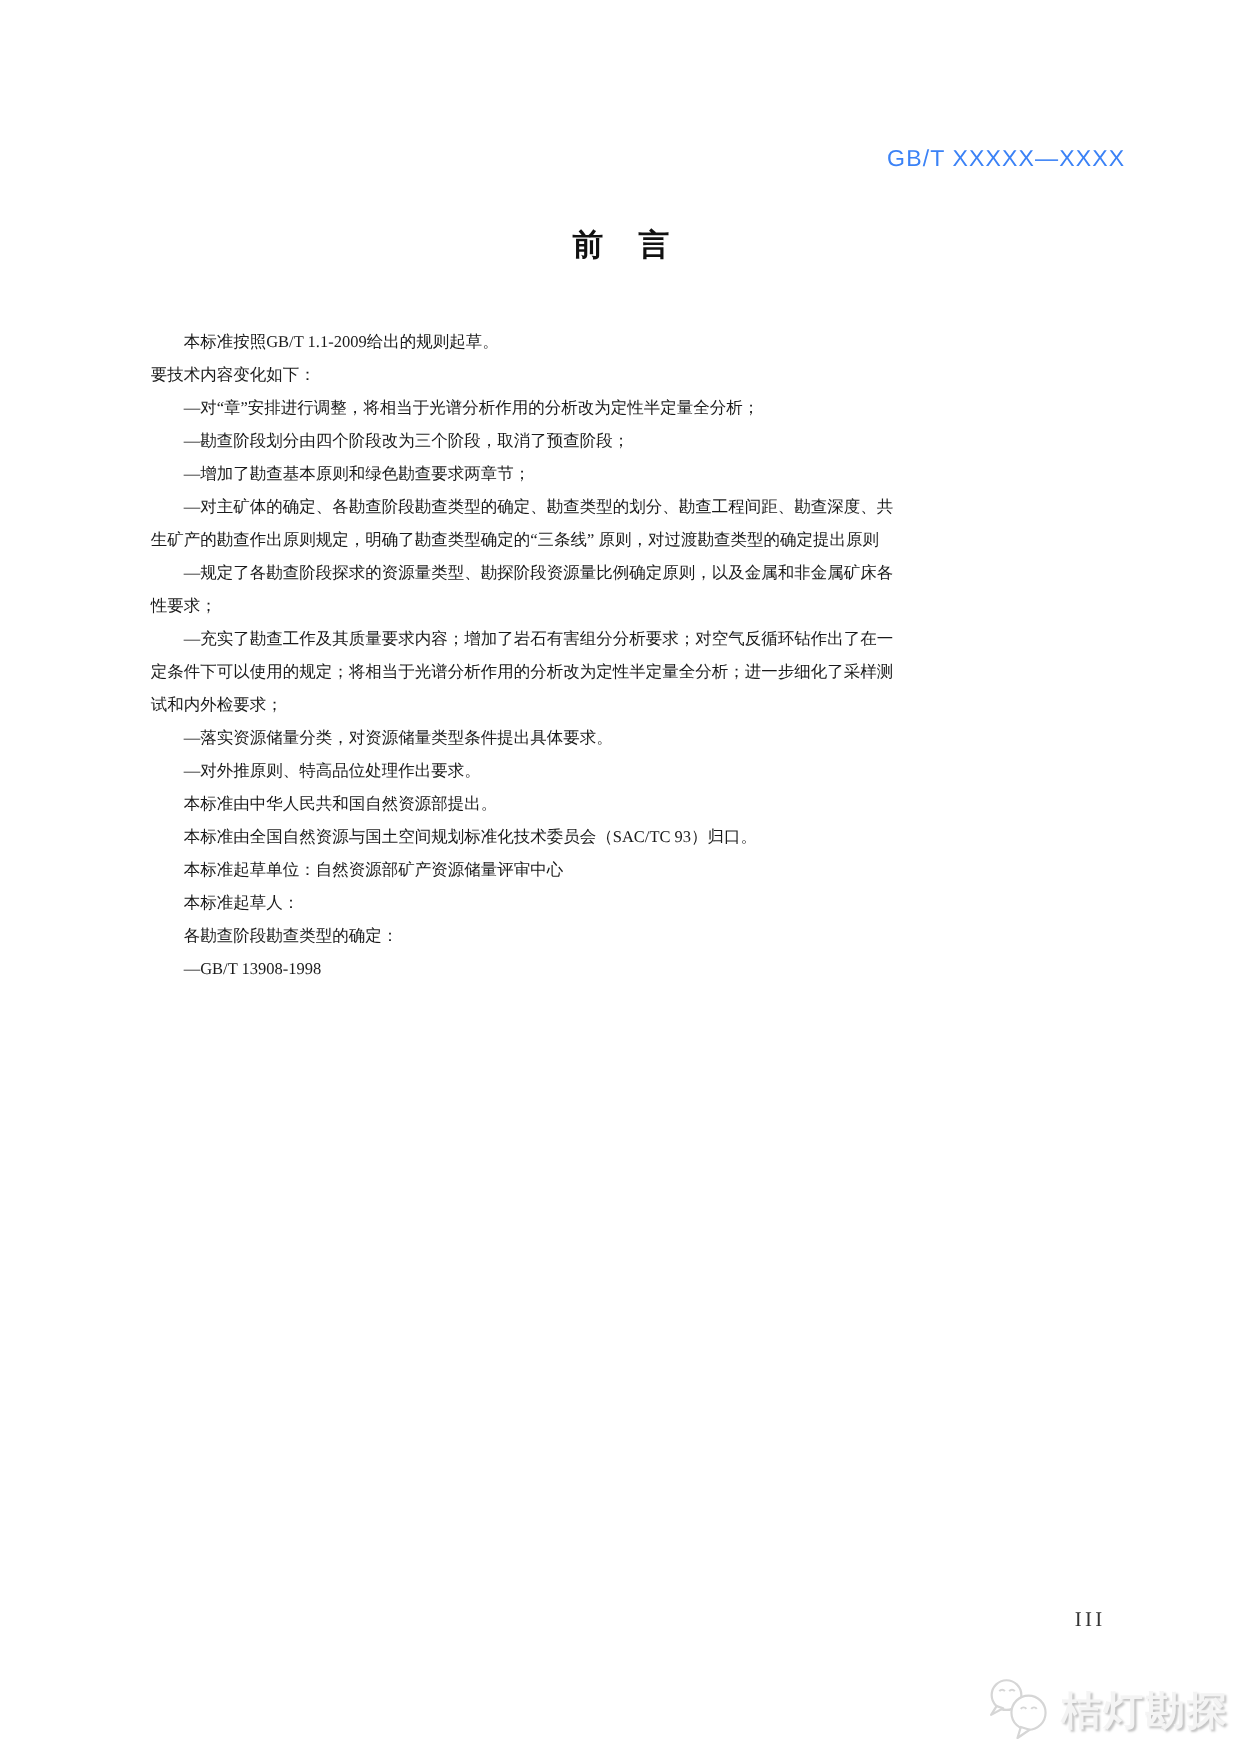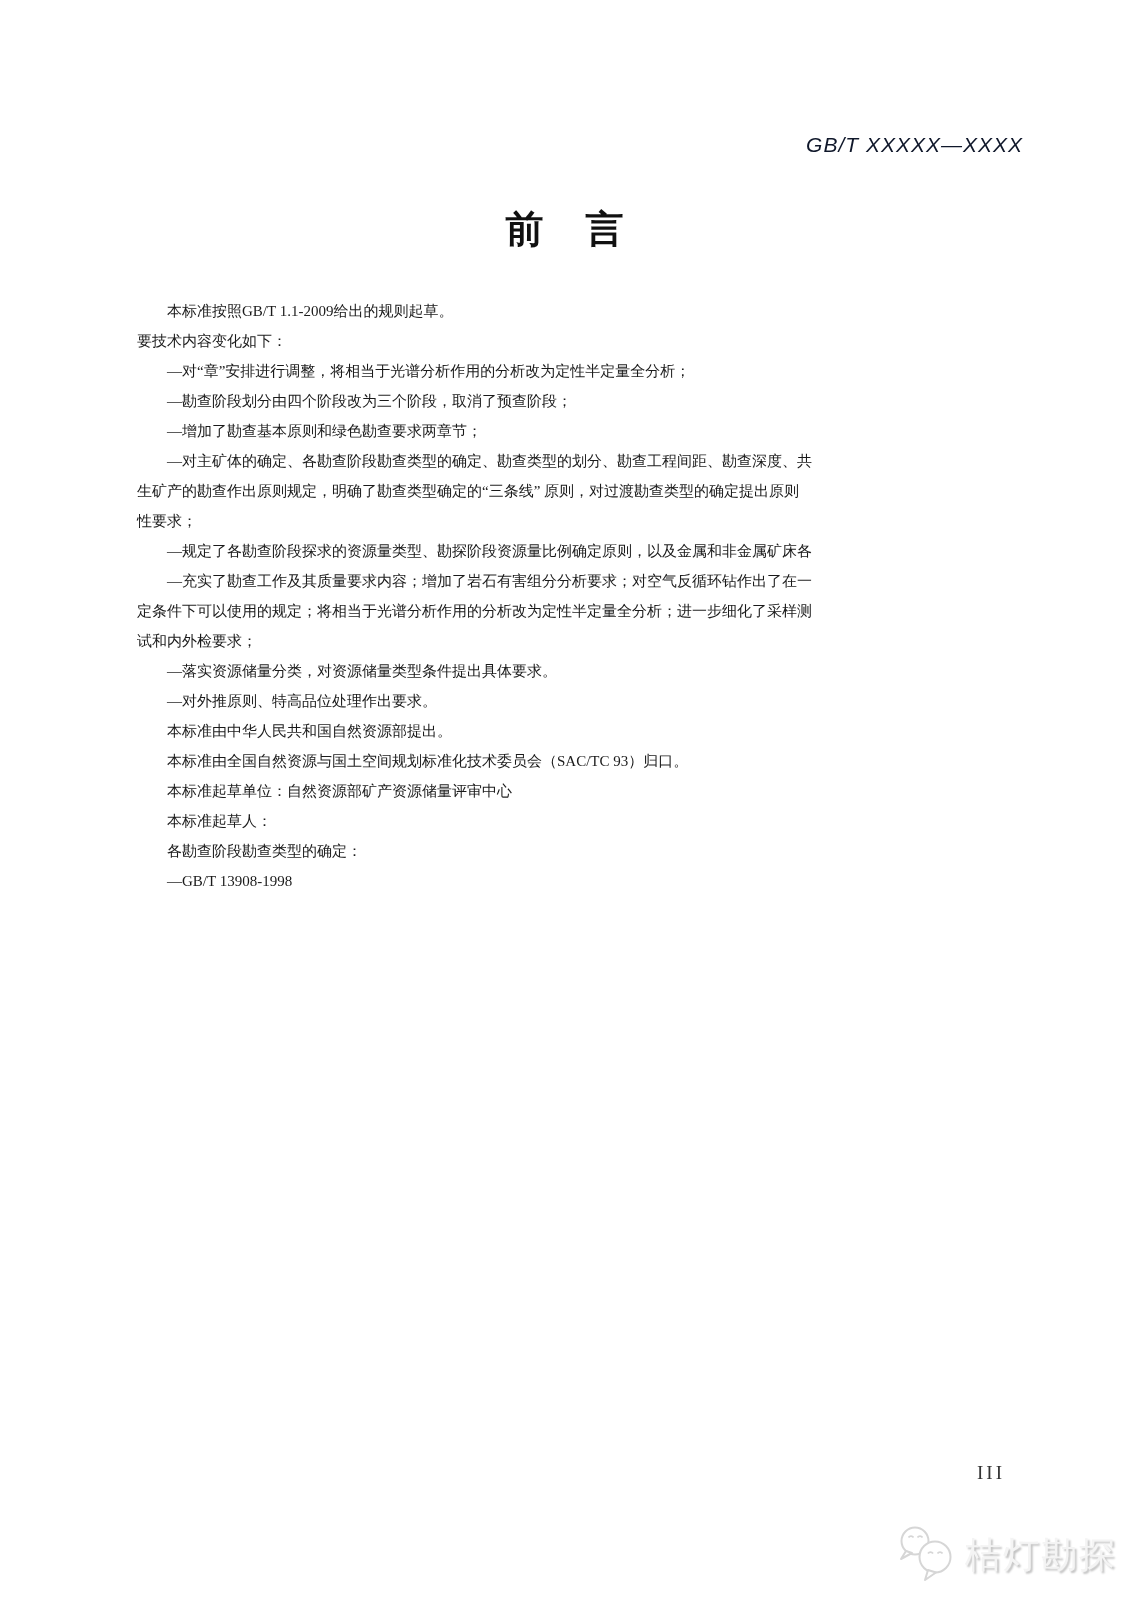"GB/T XXXXX—XXXX" .std-code { color: #0f172a -> #3b82f6; font-style: italic -> none }
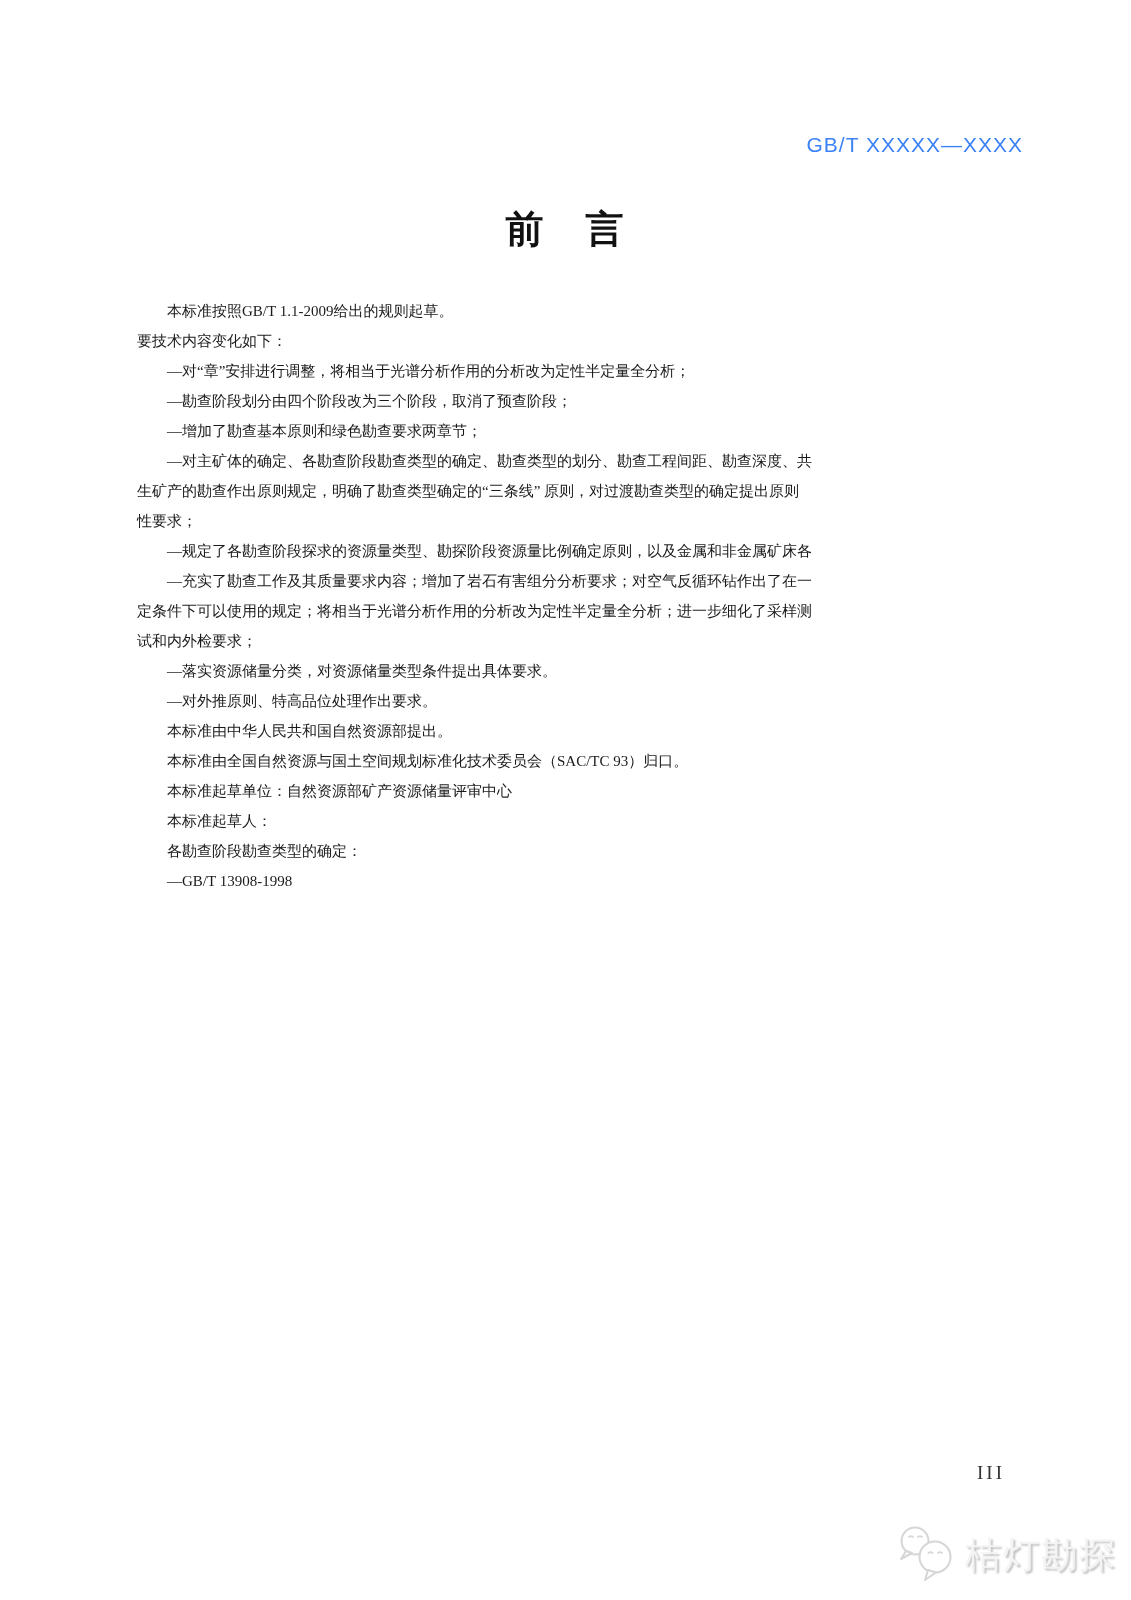"前 言" .doc-title { font-size: 38px -> 28px }
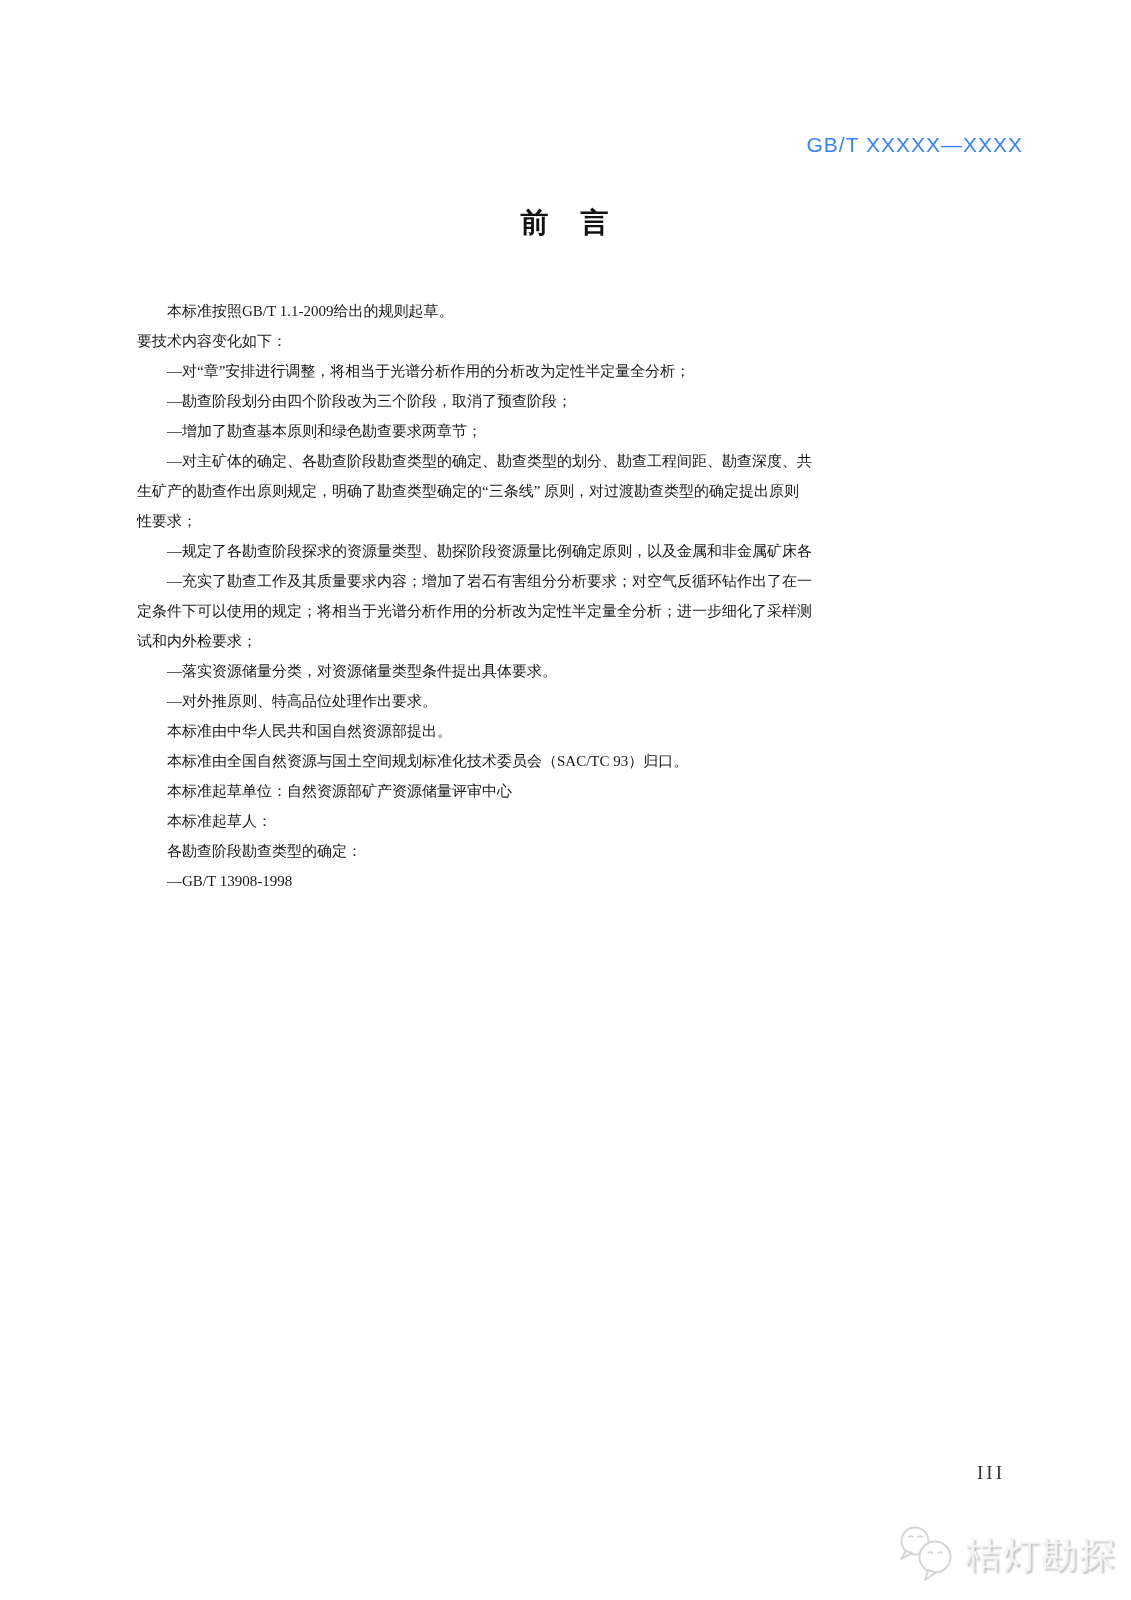"性要求；" p.bl { order: before "—规定了各勘查阶段探求的资源量类型、勘探阶段资源量比例确定原则，以及金属和非金属" -> after "—规定了各勘查阶段探求的资源量类型、勘探阶段资源量比例确定原则，以及金属和非金属" }
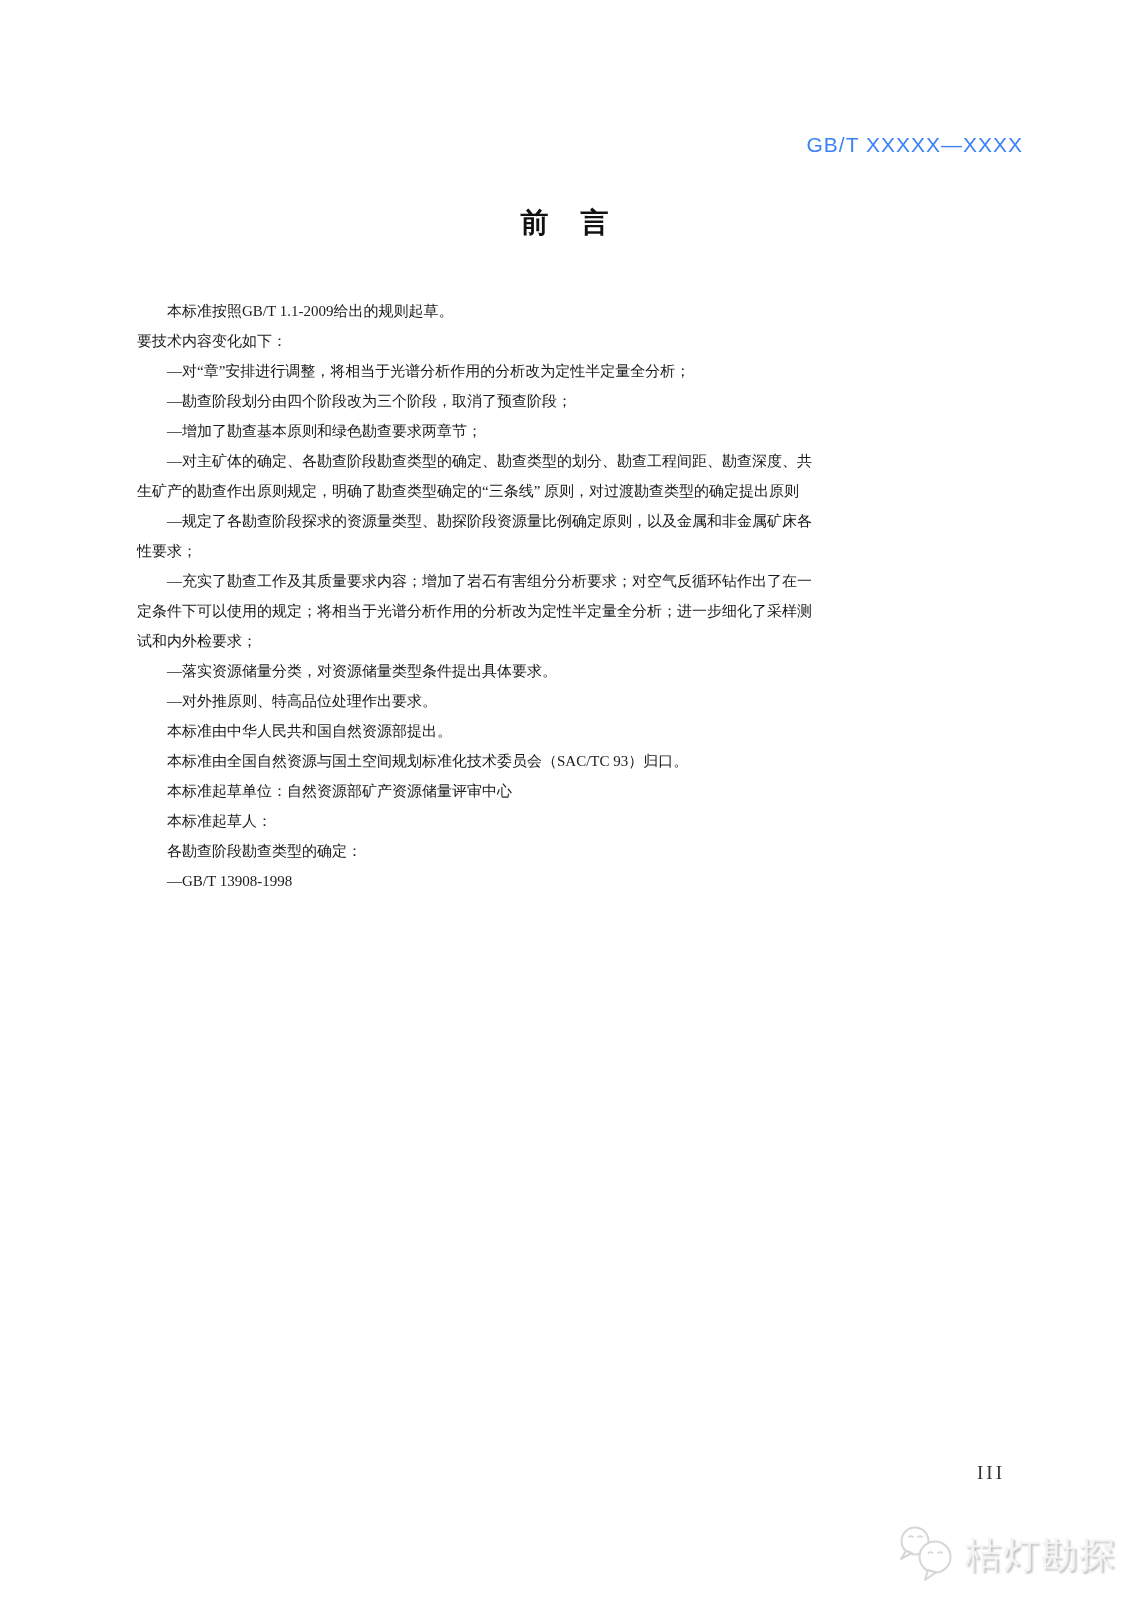"桔灯勘探" .wm-text { font-weight: normal -> bold }
